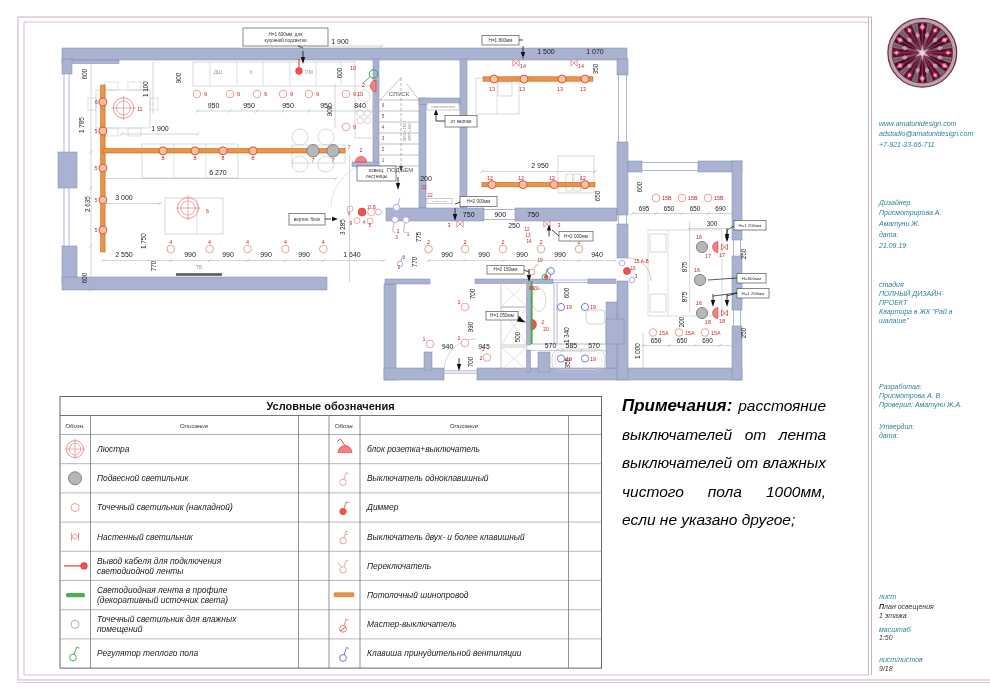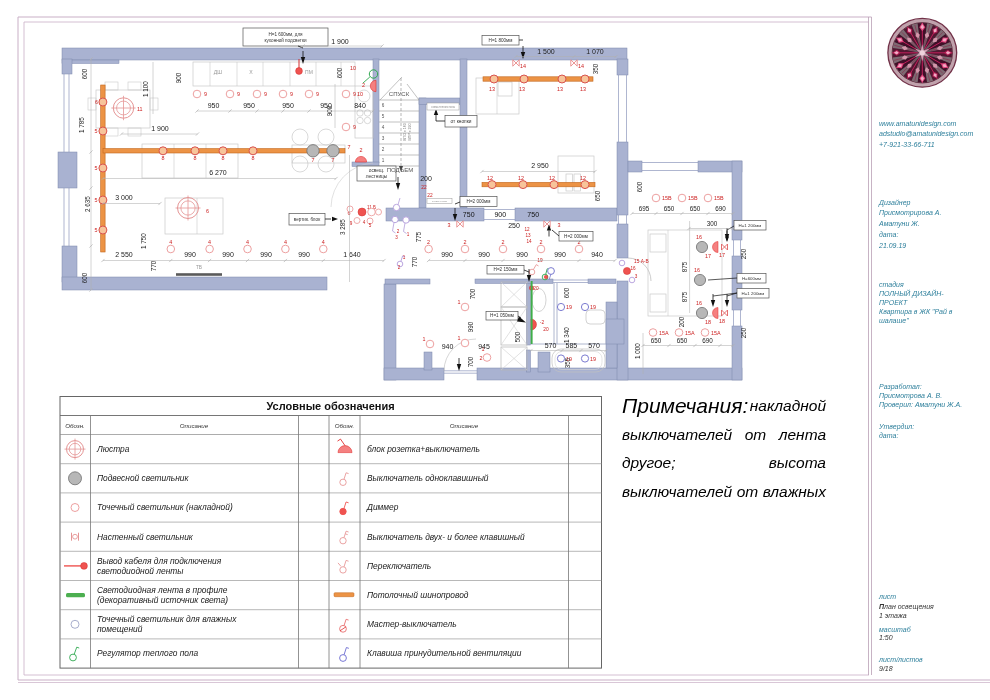"Примечания:" .nb { font-size: 21px -> 17px; font-weight: normal -> bold }
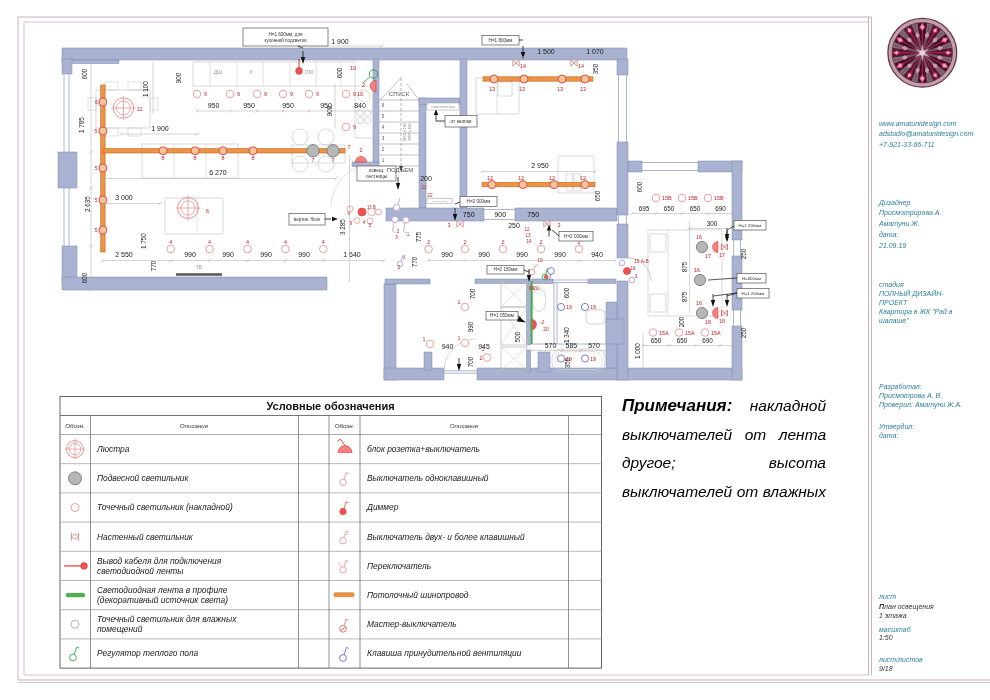"накладной" span { text: накладной -> расстояние }
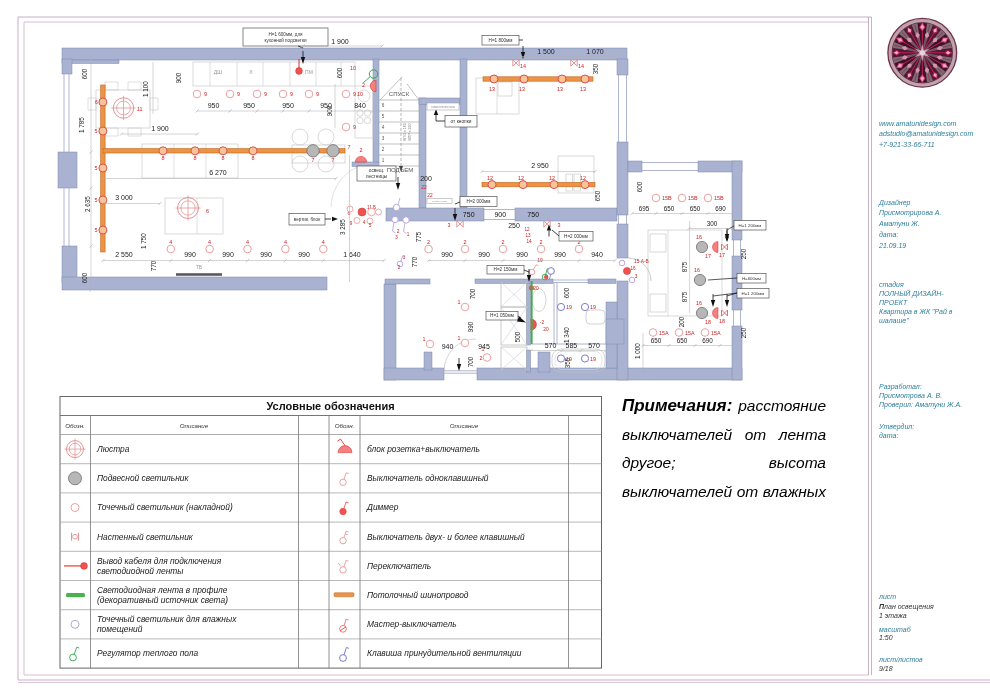"другое;" div.nl { html: <div> <span>другое;</span> <span>высота</span> </div> -> none }
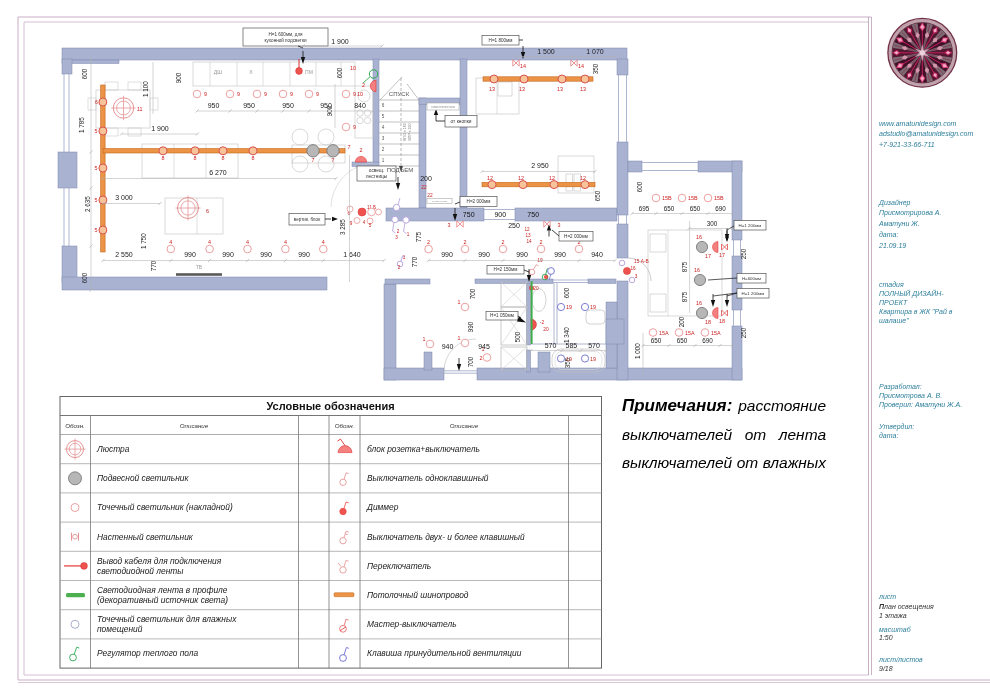"чистого" div.nl { html: none -> <div> <span>чистого</span> <span>пола</span> <span>1000мм,</span> </div> }
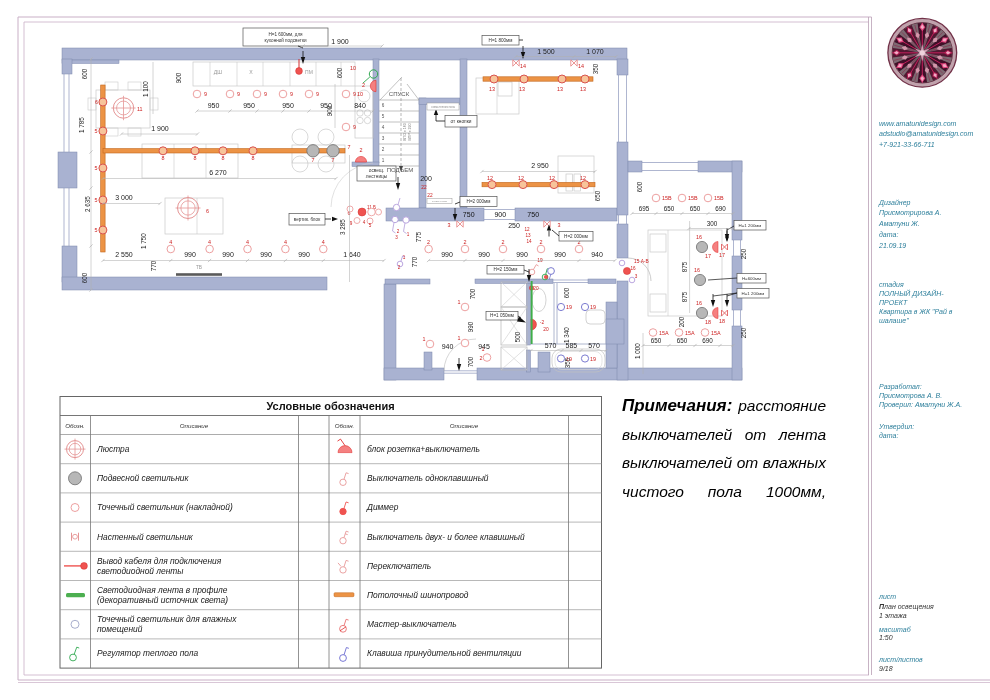"если не указано другое;" div.nl { html: none -> <div>если не указано другое;</div> }
